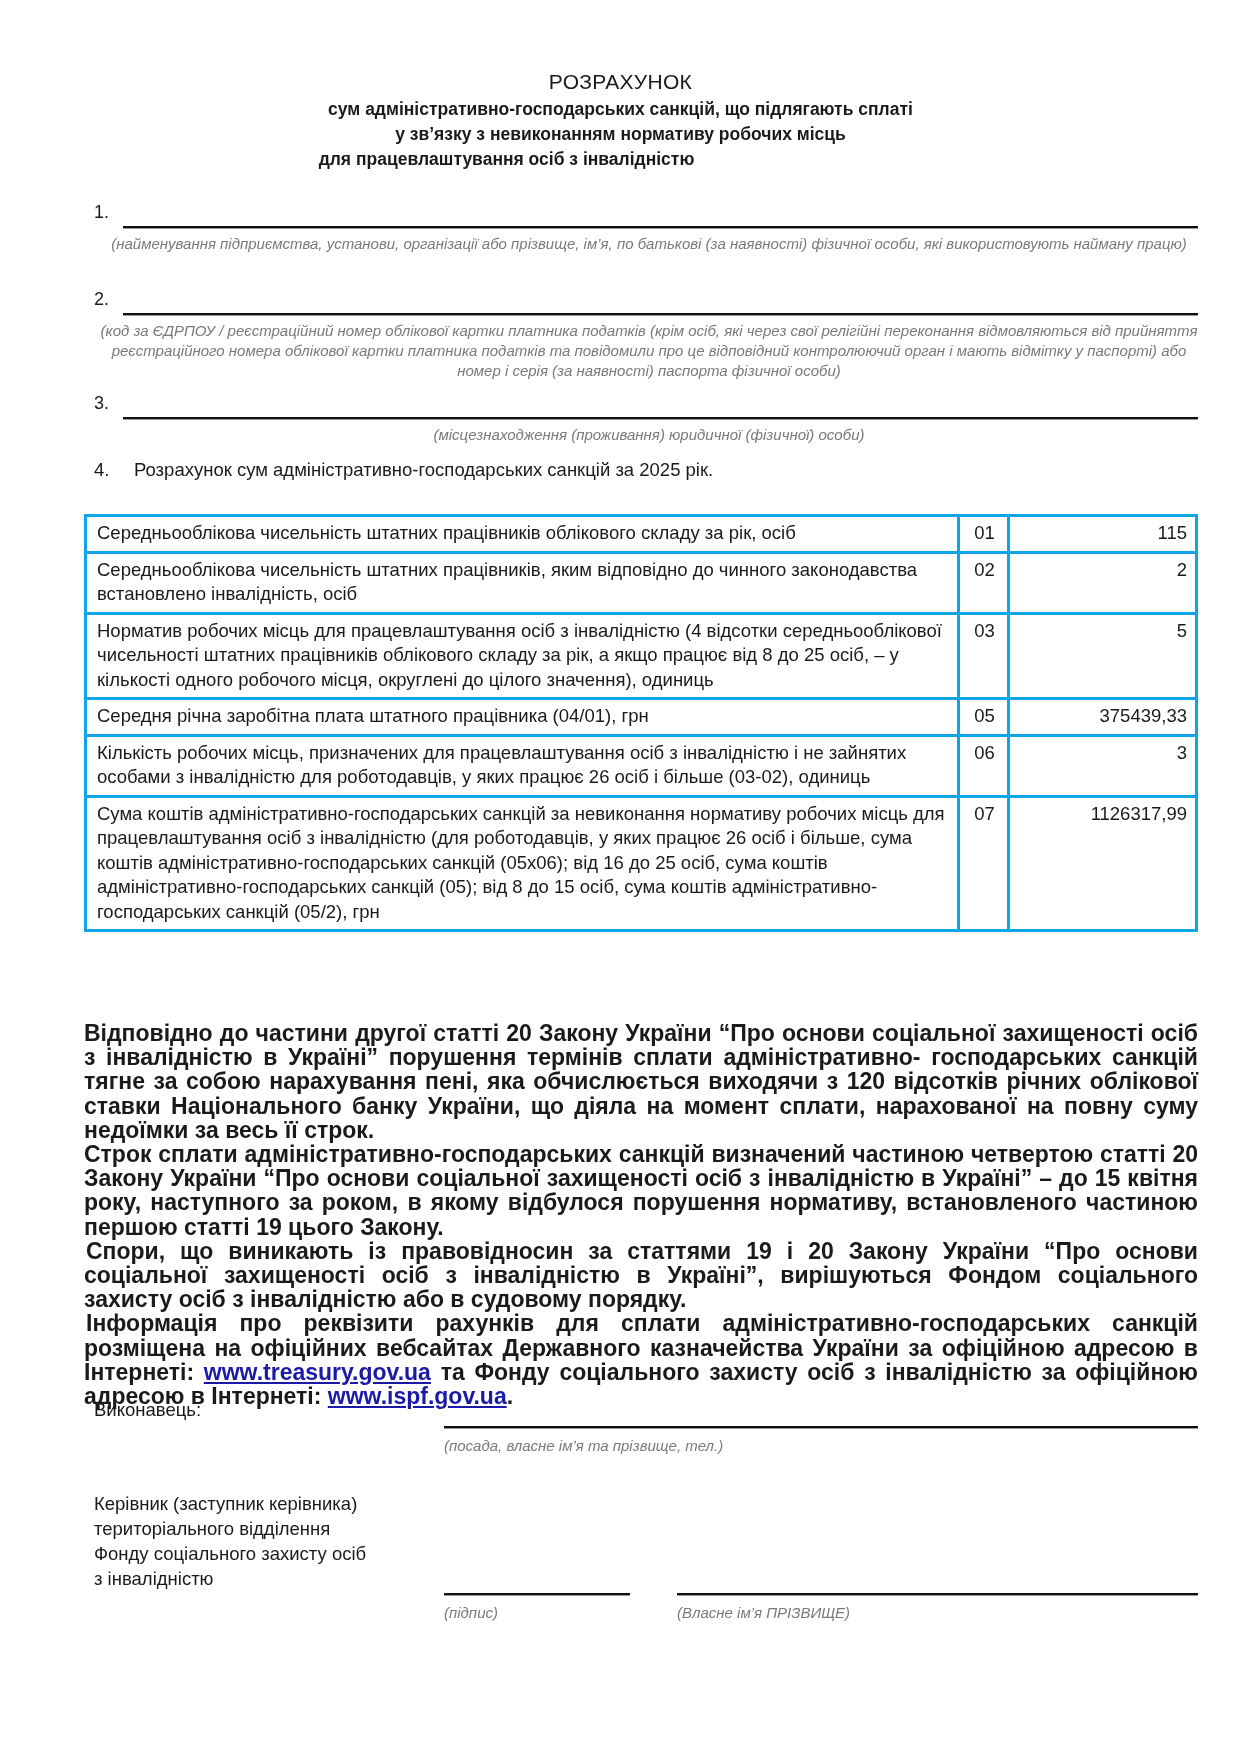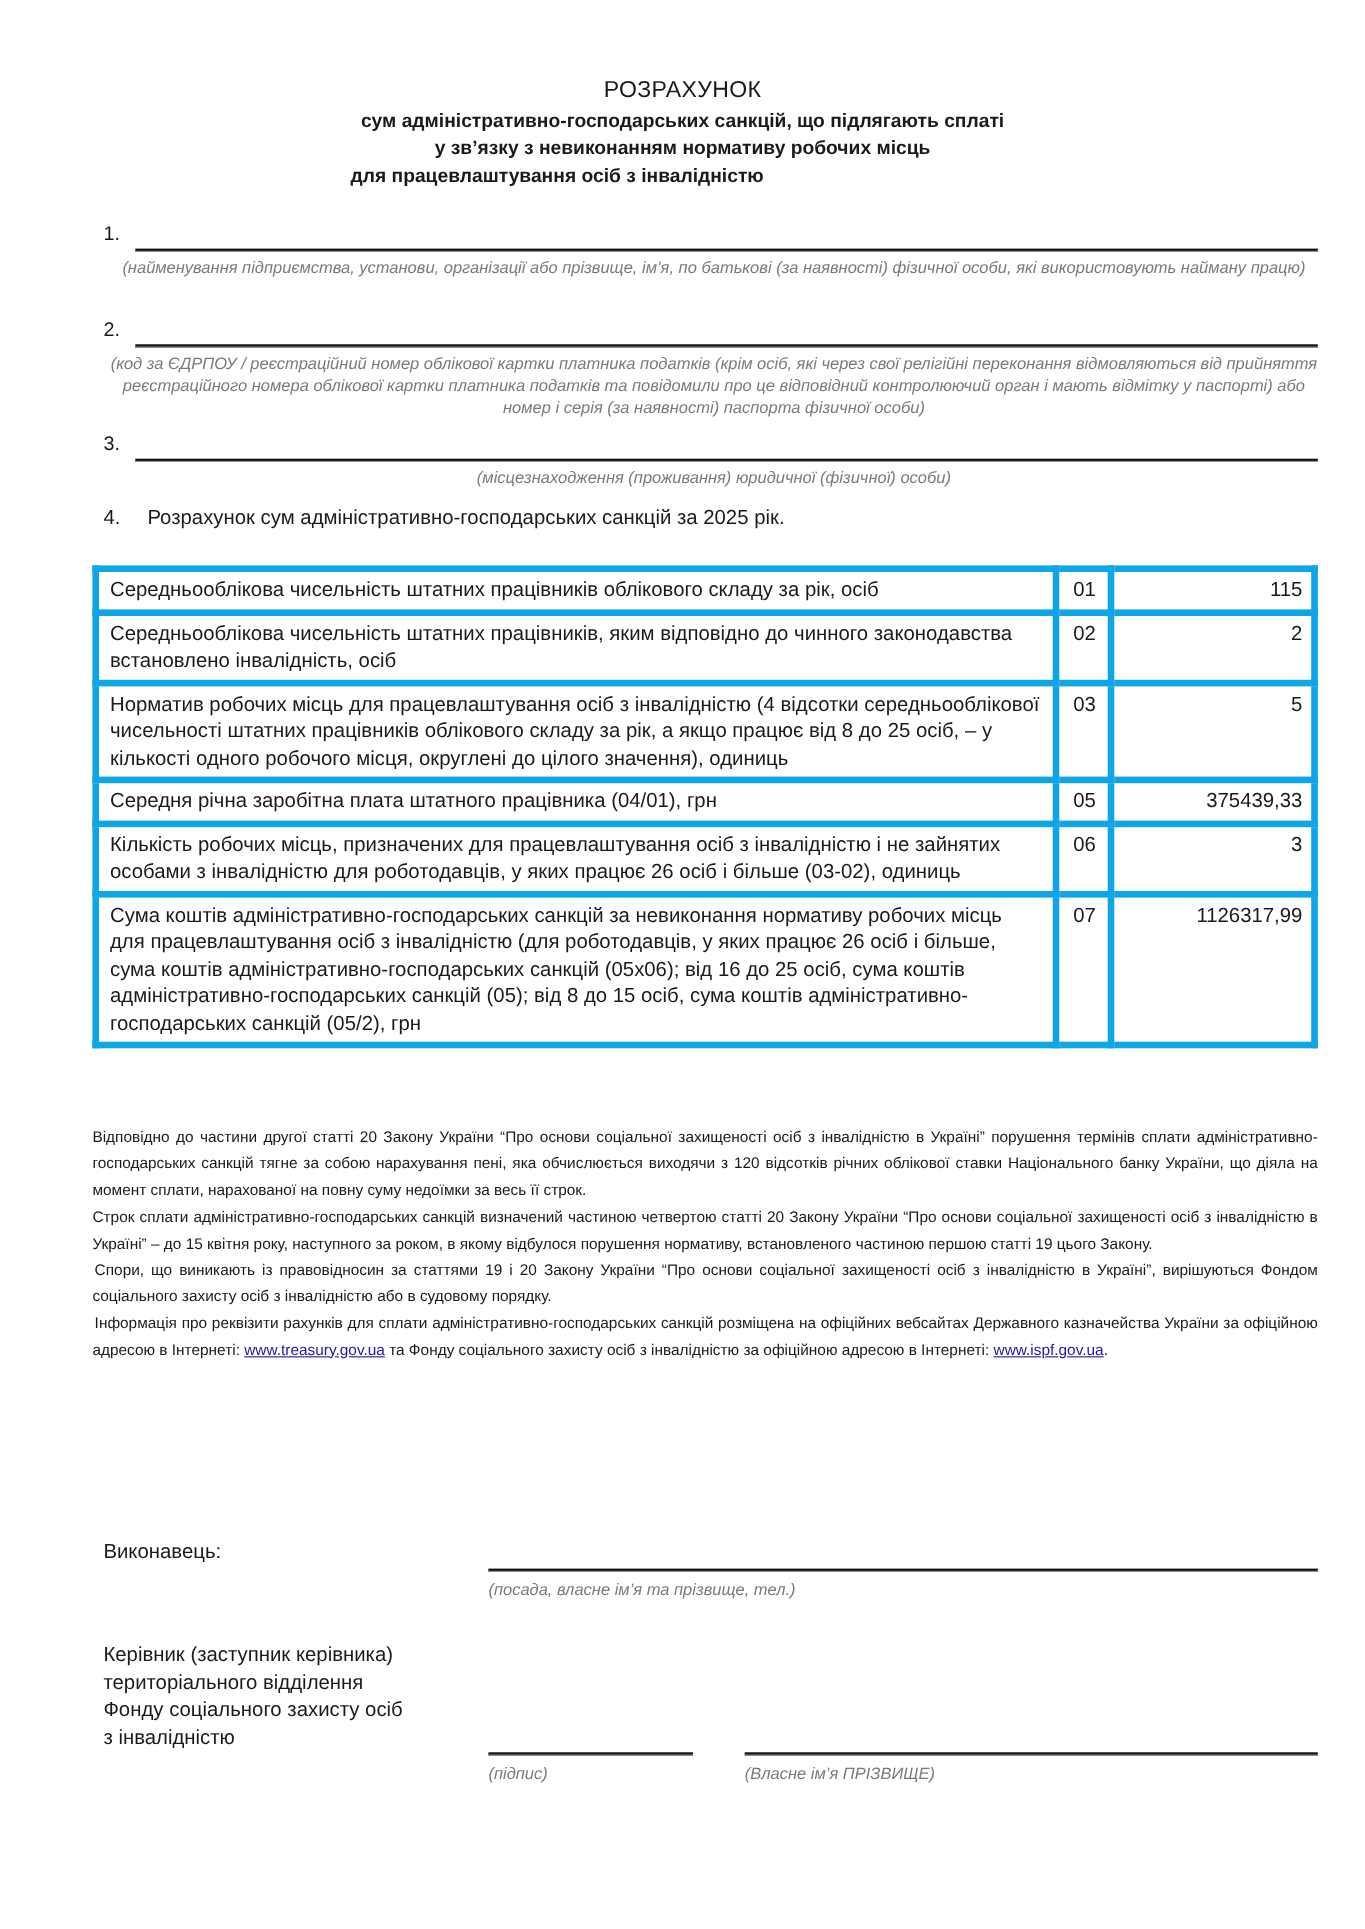"Середньооблікова чисельність штатних" table.calc td { border: 6px solid #0ea5e9 -> 3px solid #0ea5e9 }
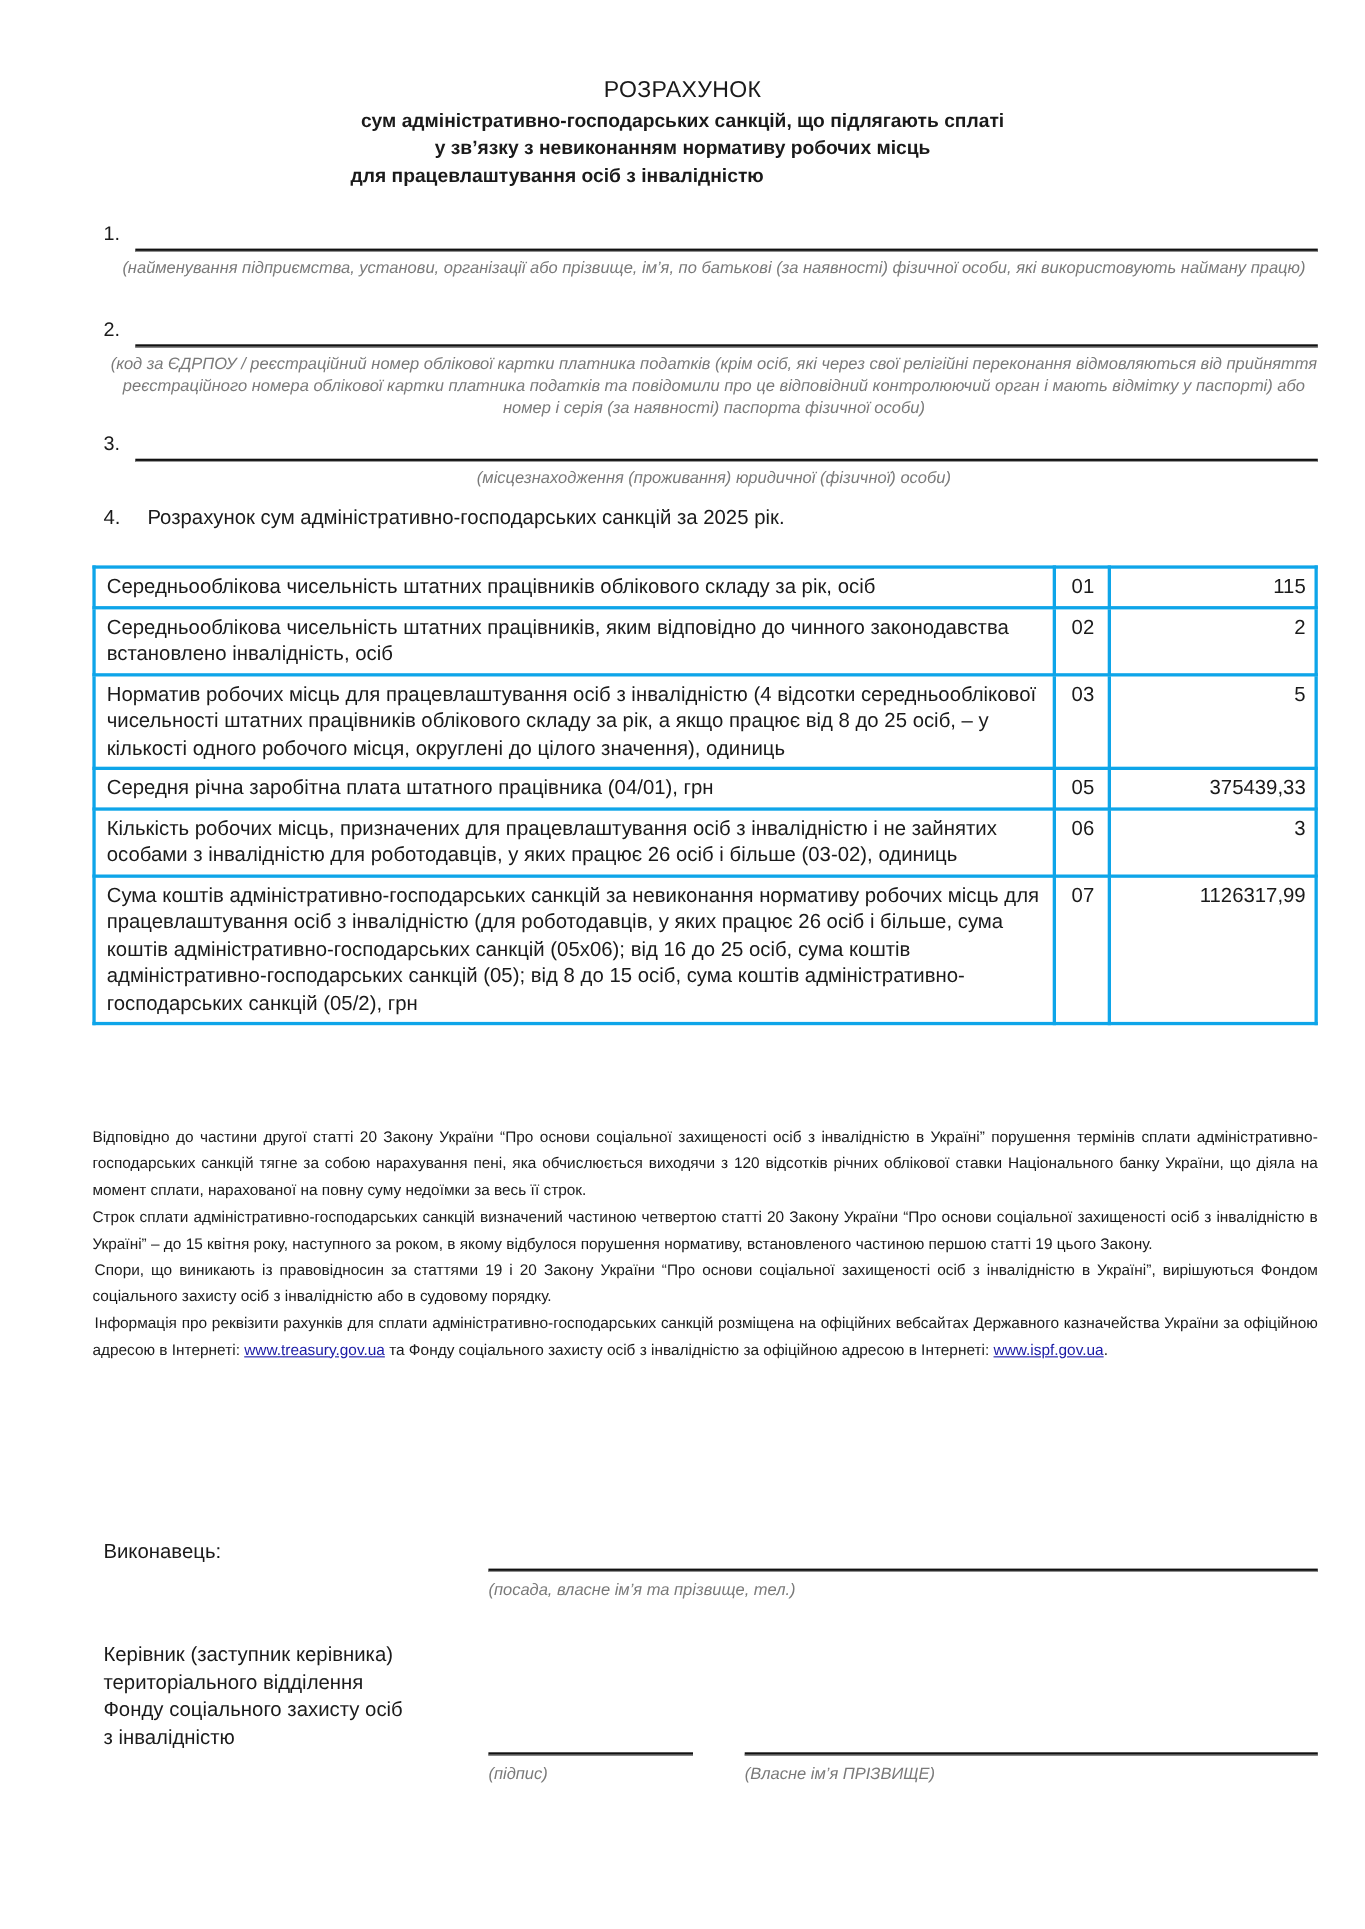"Відповідно до частини другої статті" .notes { font-size: 14px -> 23px; font-weight: none -> bold }
